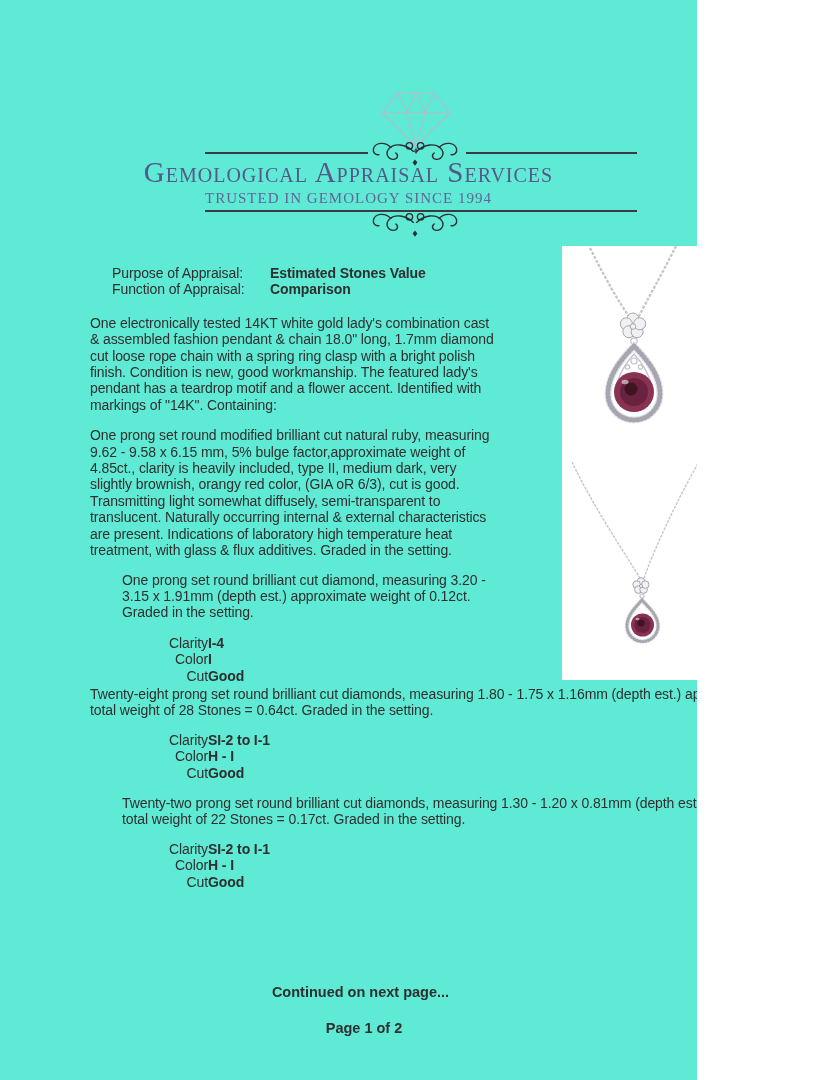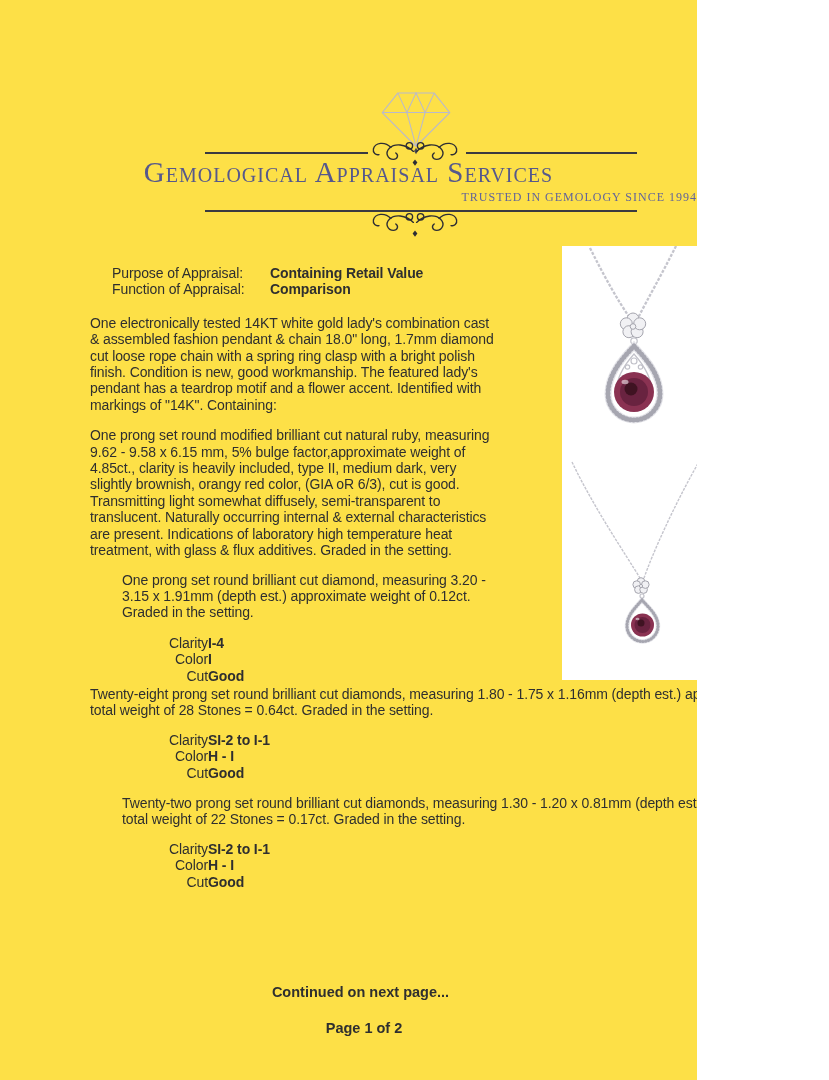"Gemological Appraisal Services" .page { background: #fde047 -> #5eead4 }
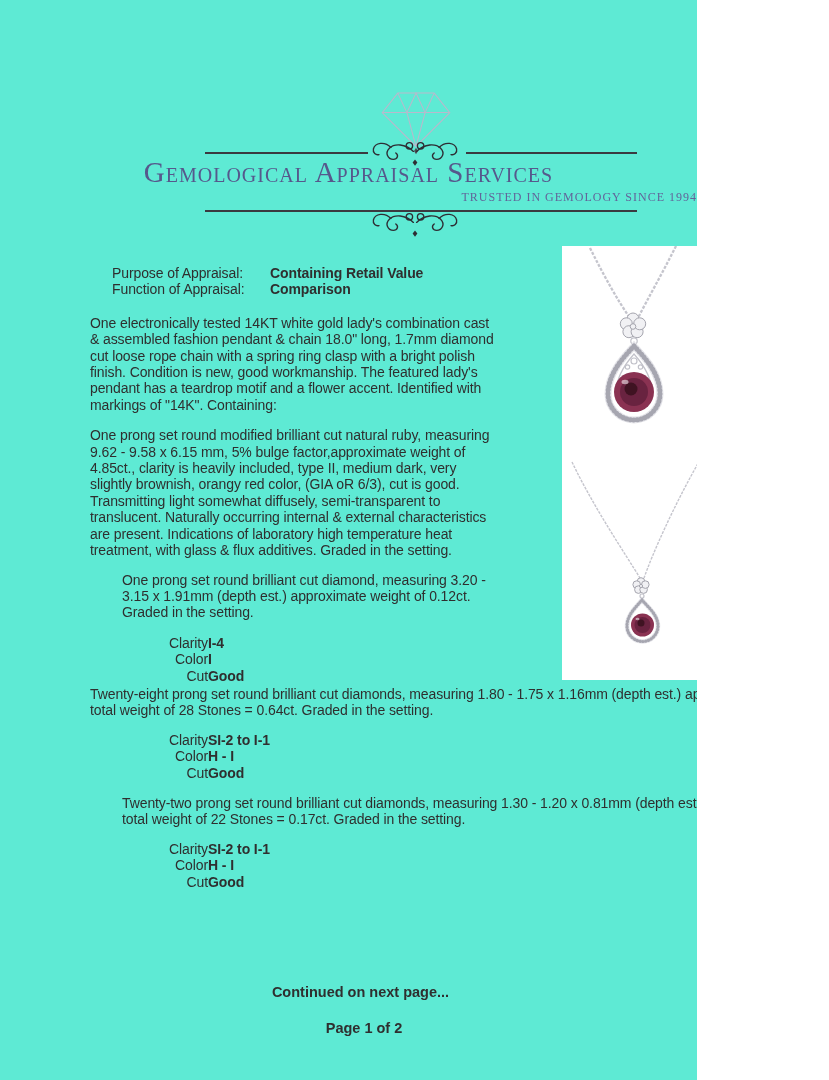"TRUSTED IN GEMOLOGY SINCE 1994" .brand-tagline { font-size: 12px -> 15px; text-align: right -> center }
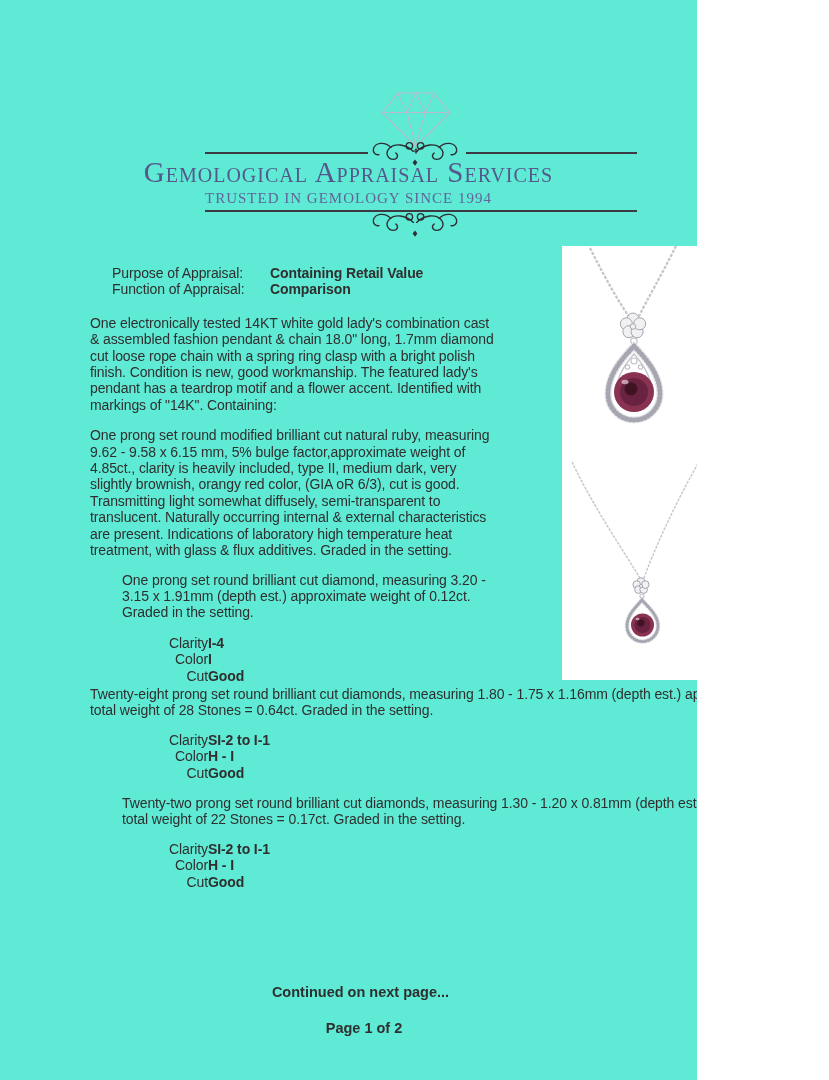"Containing Retail Value" span.meta-value { text: Containing Retail -> Estimated Stones }
